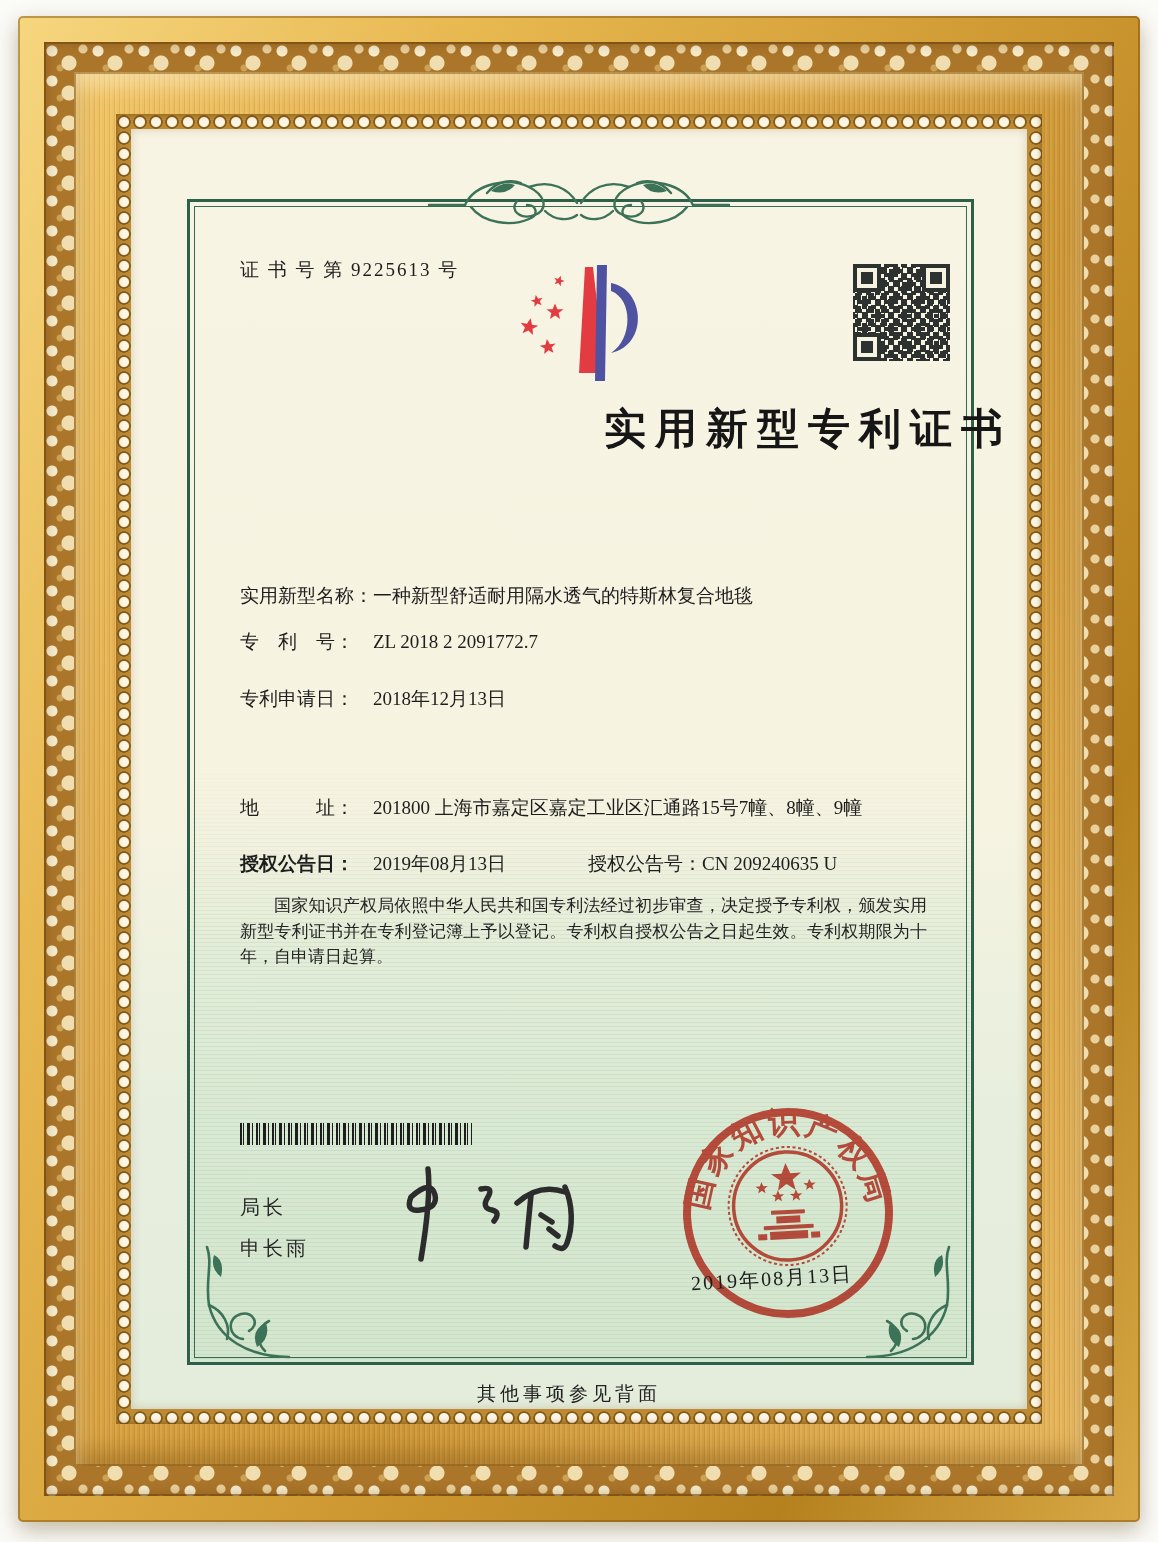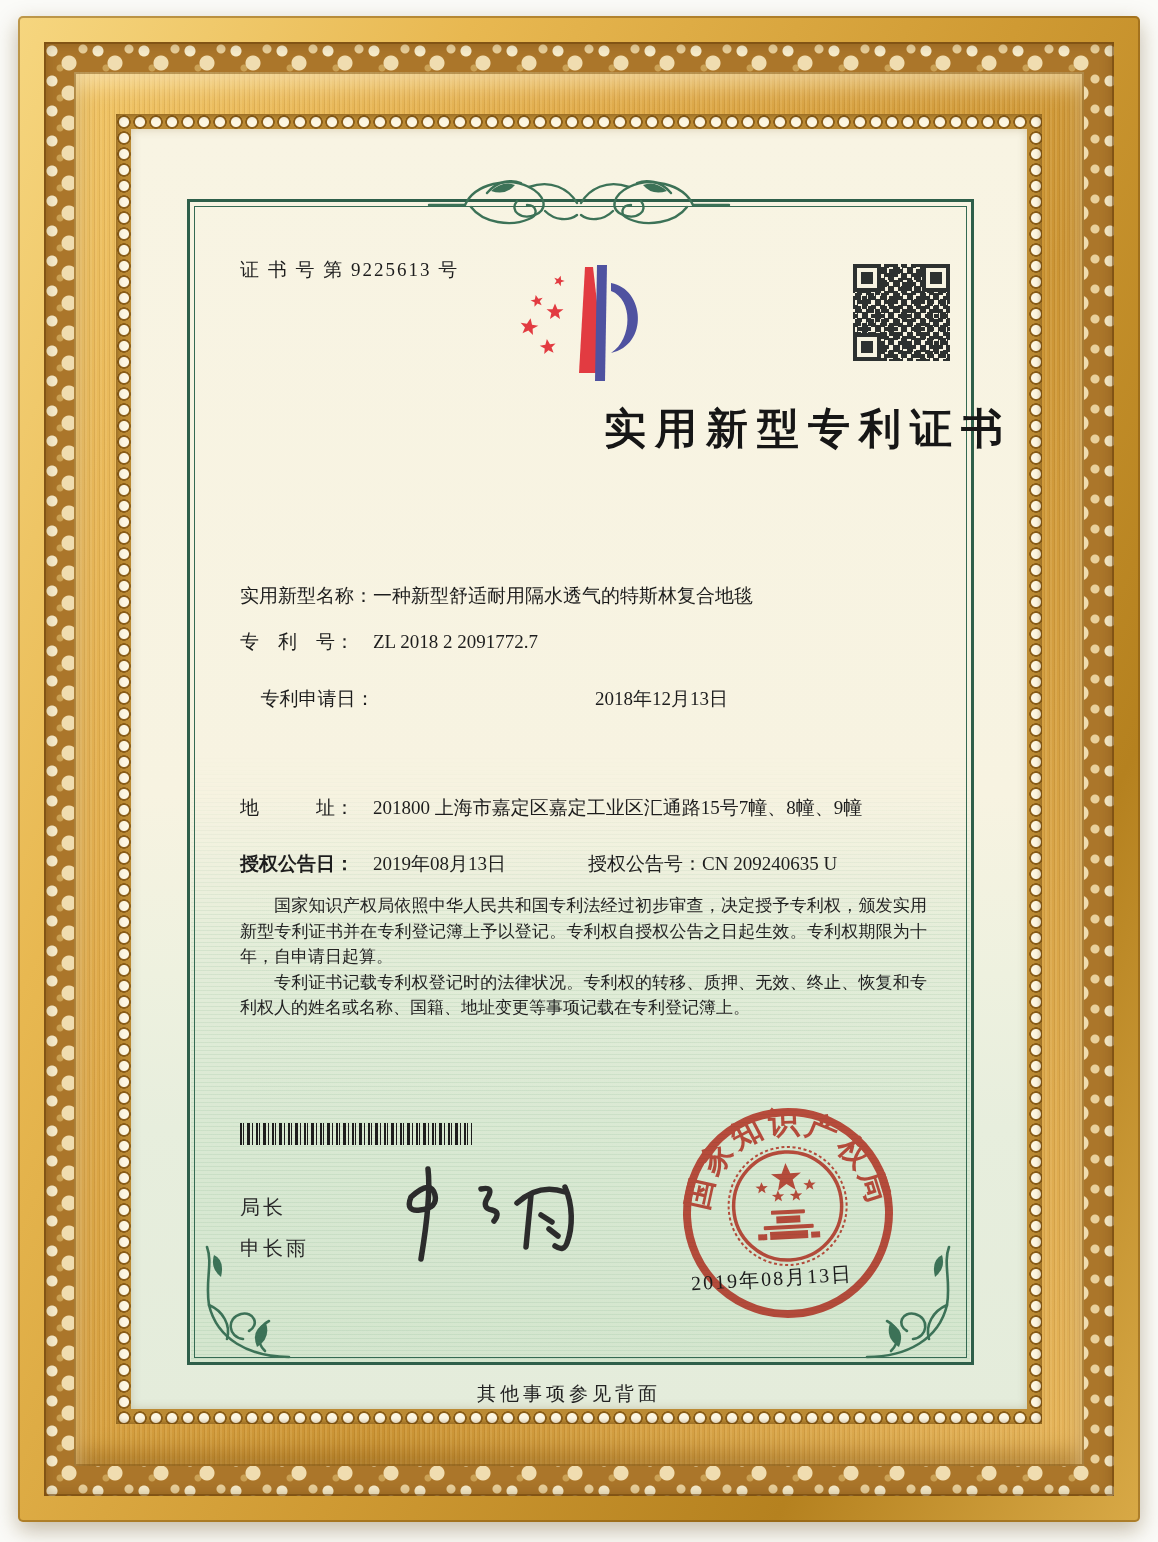"专利申请日： 2018年12月13日" div.field-row { text-align: center -> none }
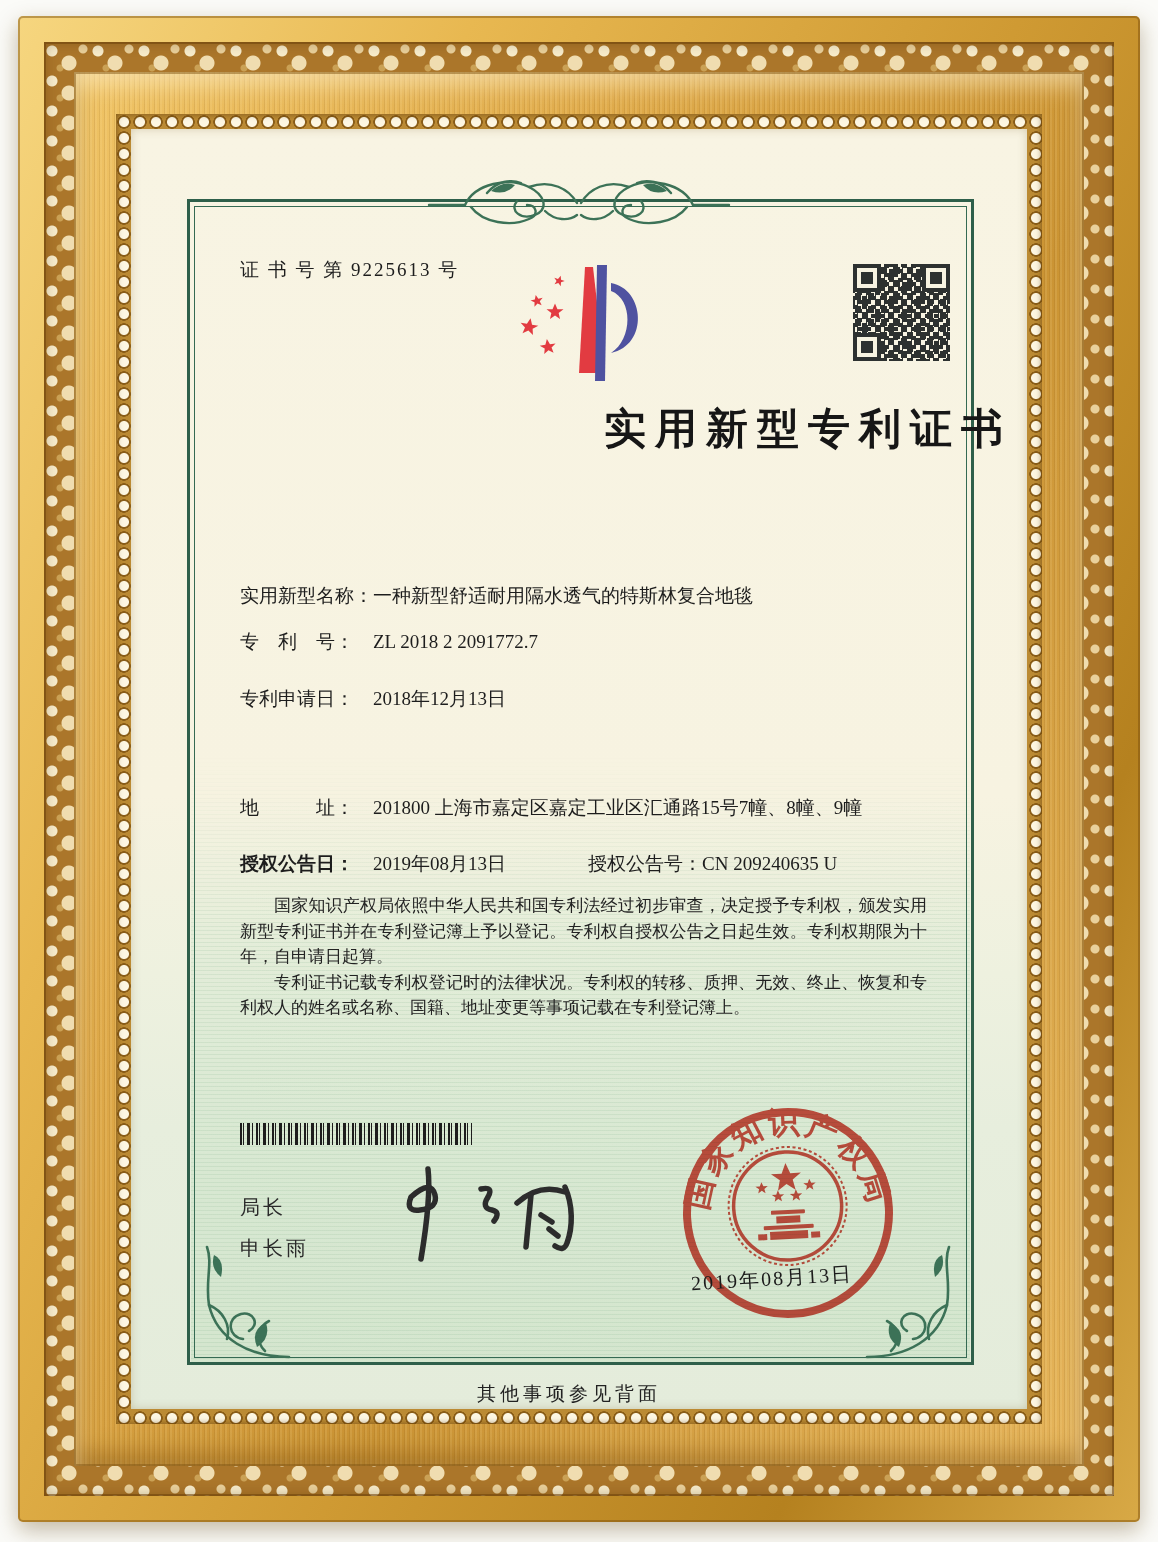"专利证书记载专利权登记时的法律状况。专利权的转移、质押、无效、终止、恢复和专利权" p { html: <p>专利证书记载专利权登记时的法律状况。专利权的转移、质押、无效、终止、恢复和专利权人的姓名或名称、国籍、地址变更等事项记载在专利登记簿上。</p> -> none }
